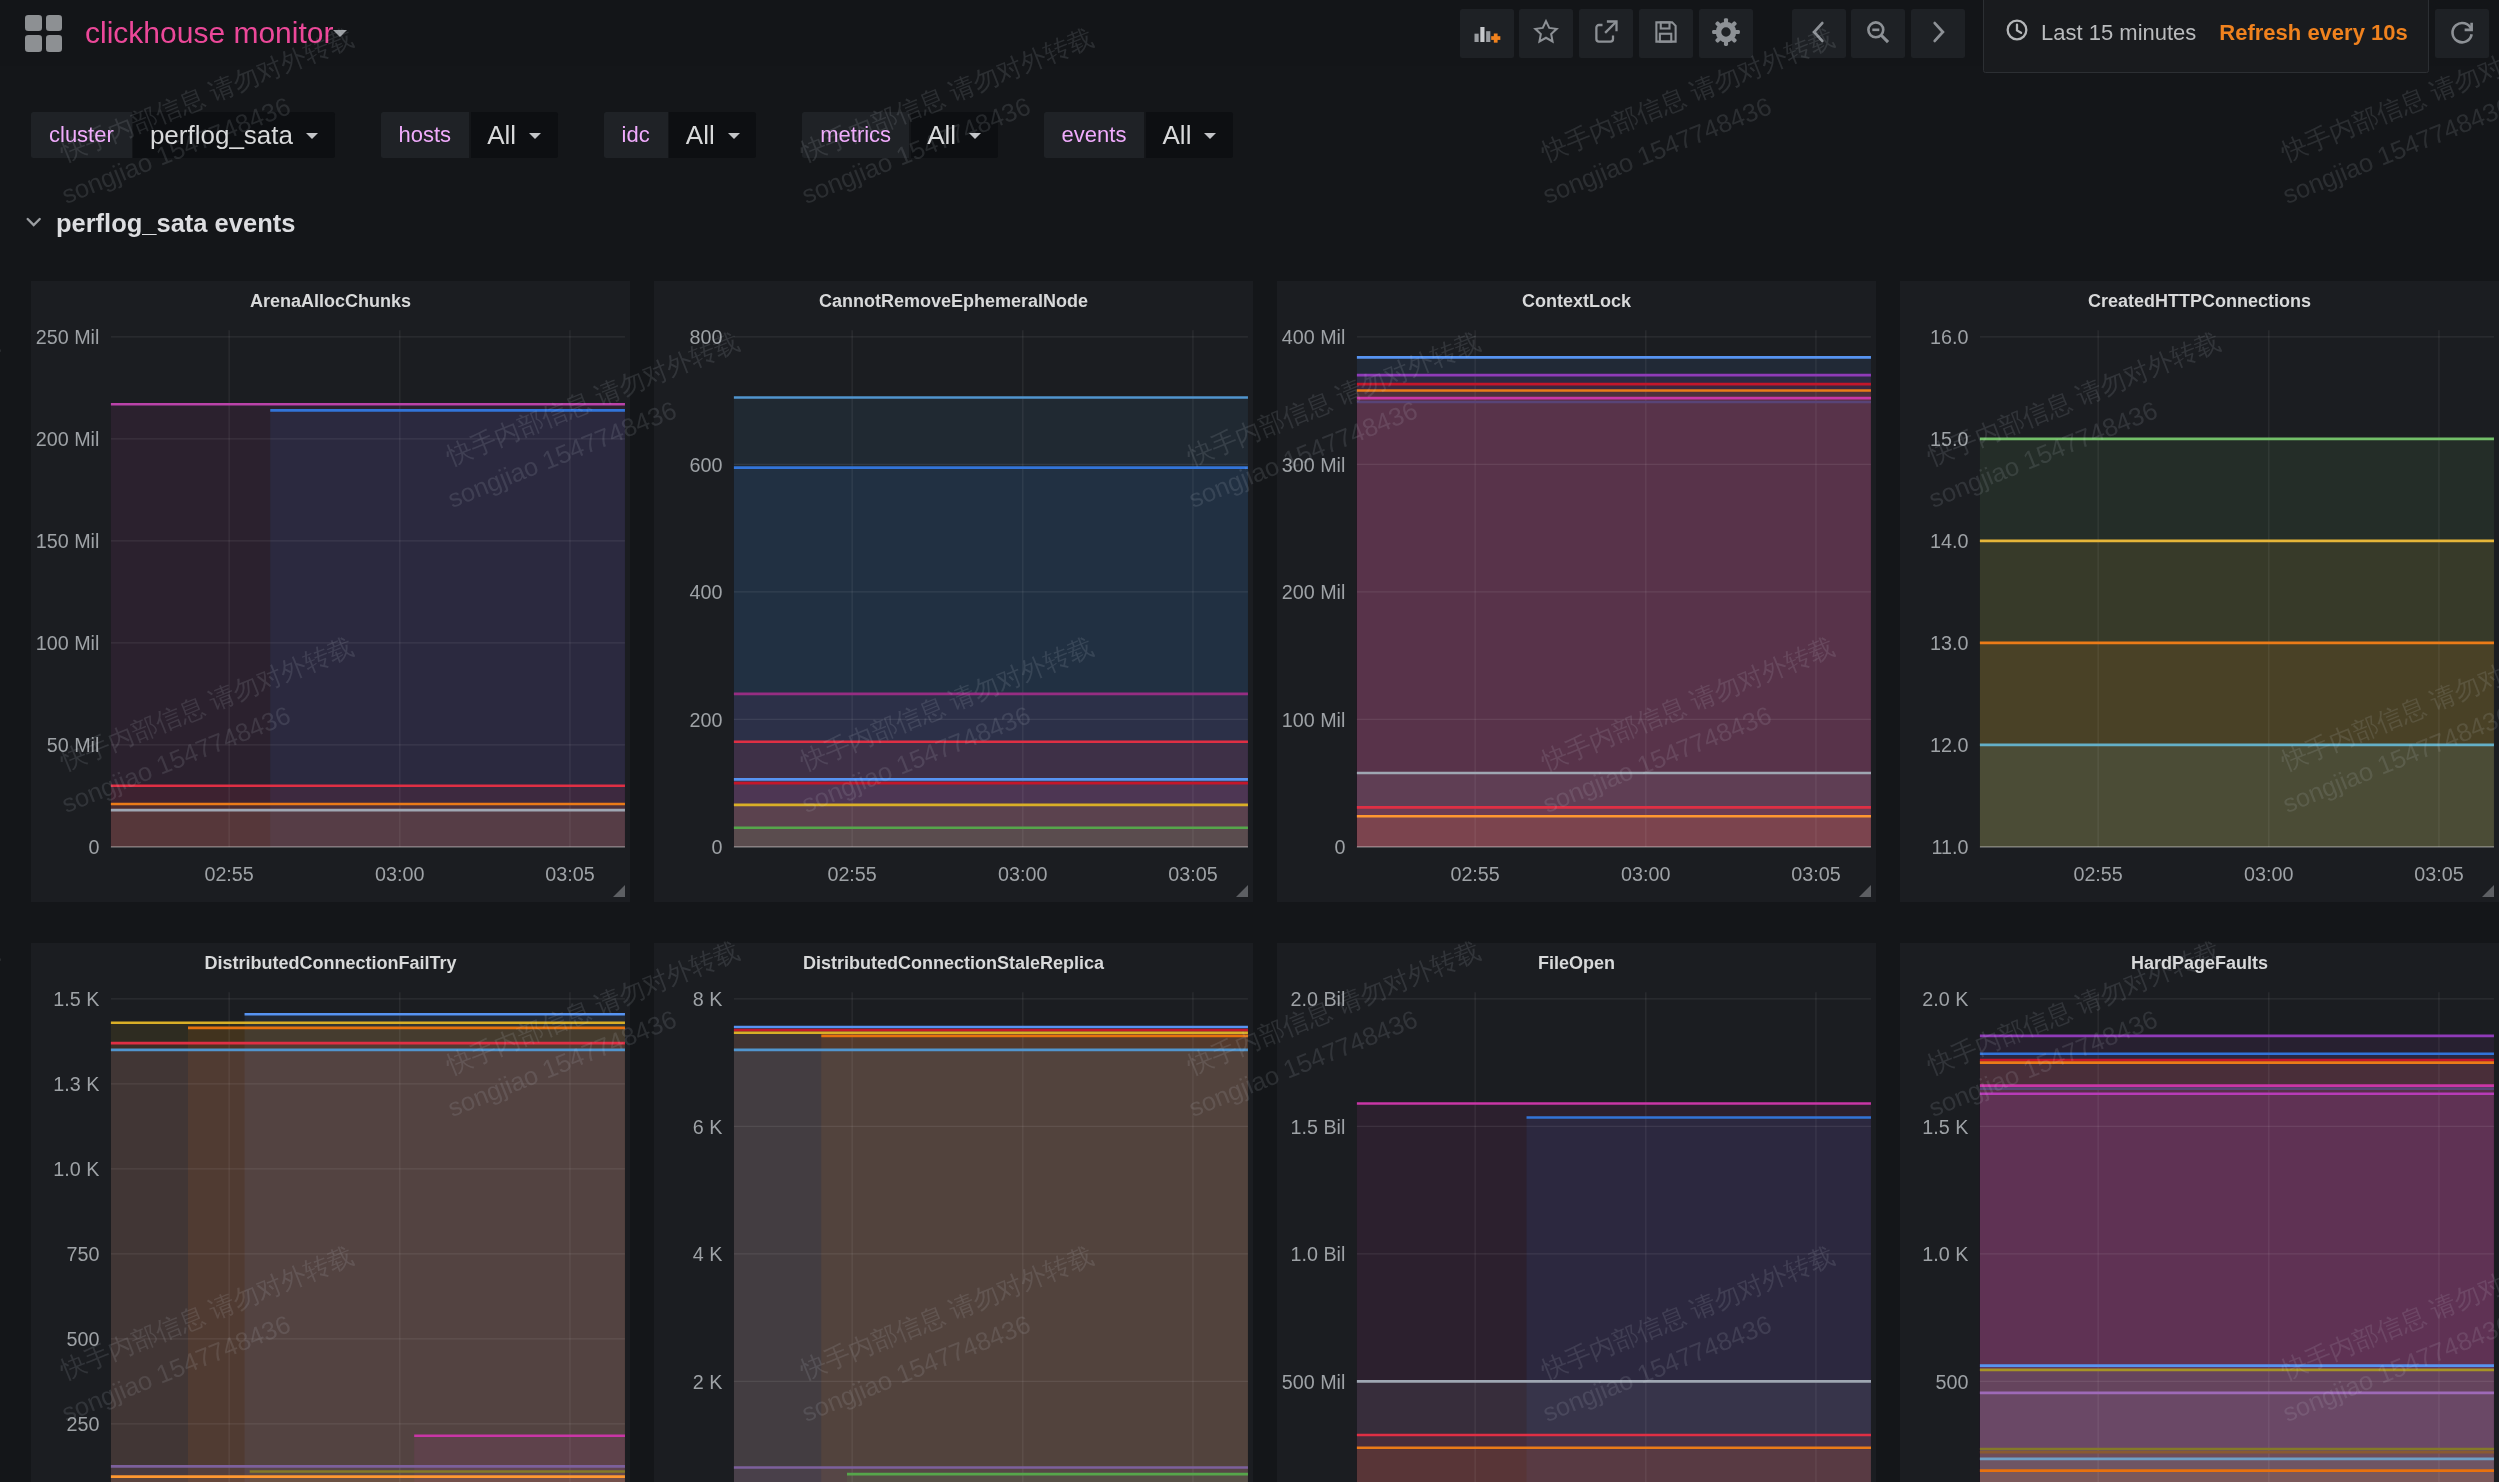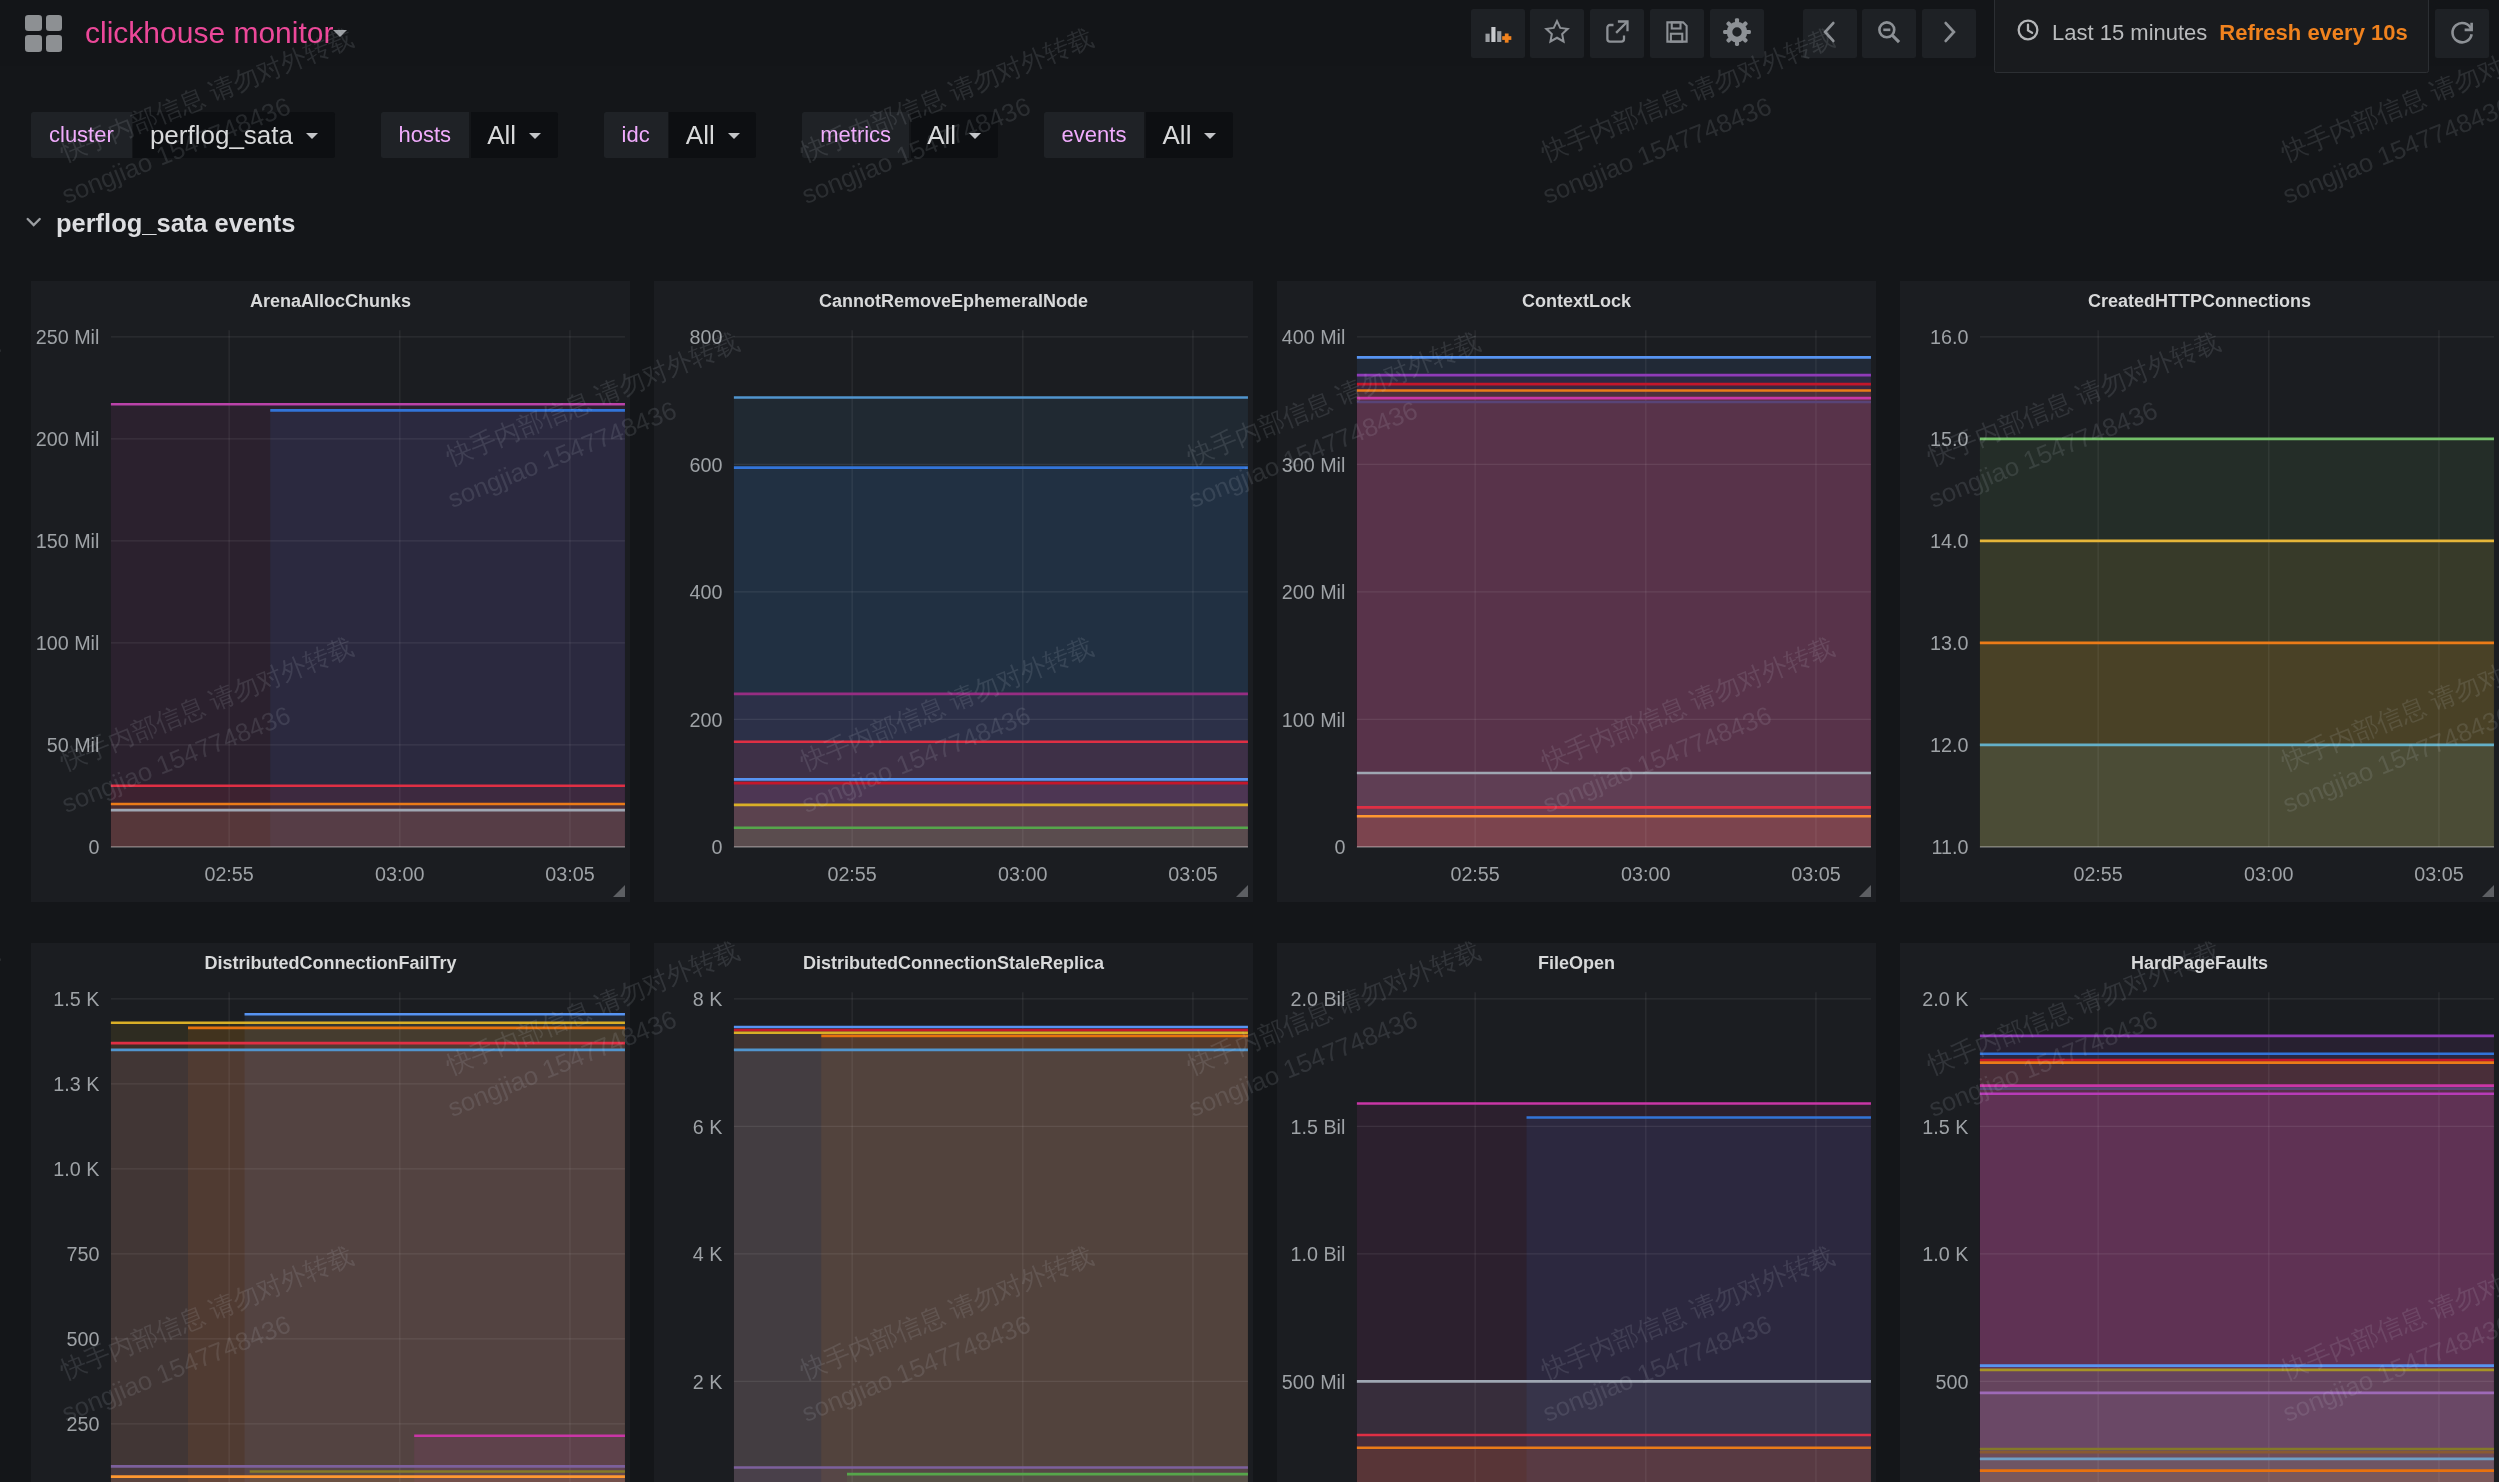"Refresh every 10s" .tp-refresh { margin-left: 12px -> 23px }
